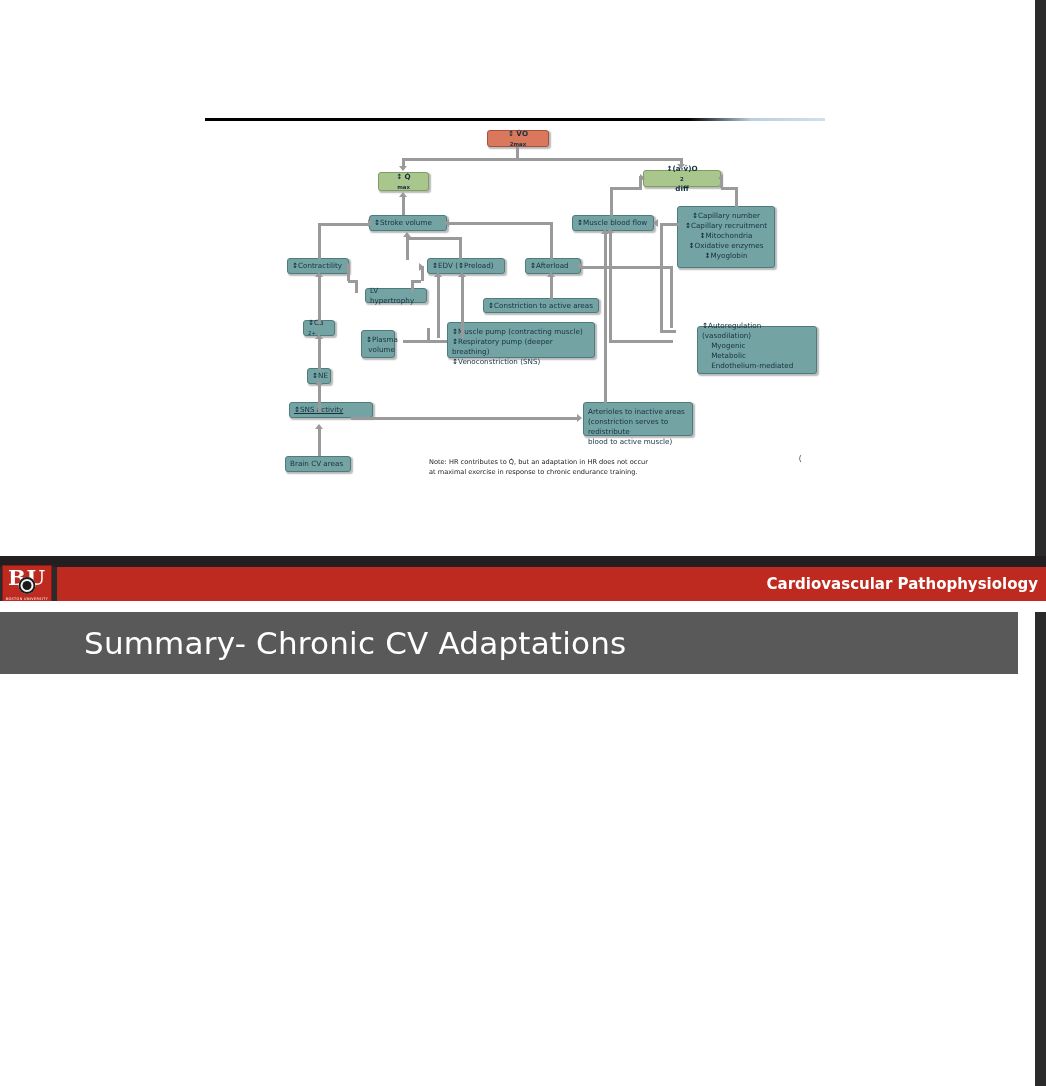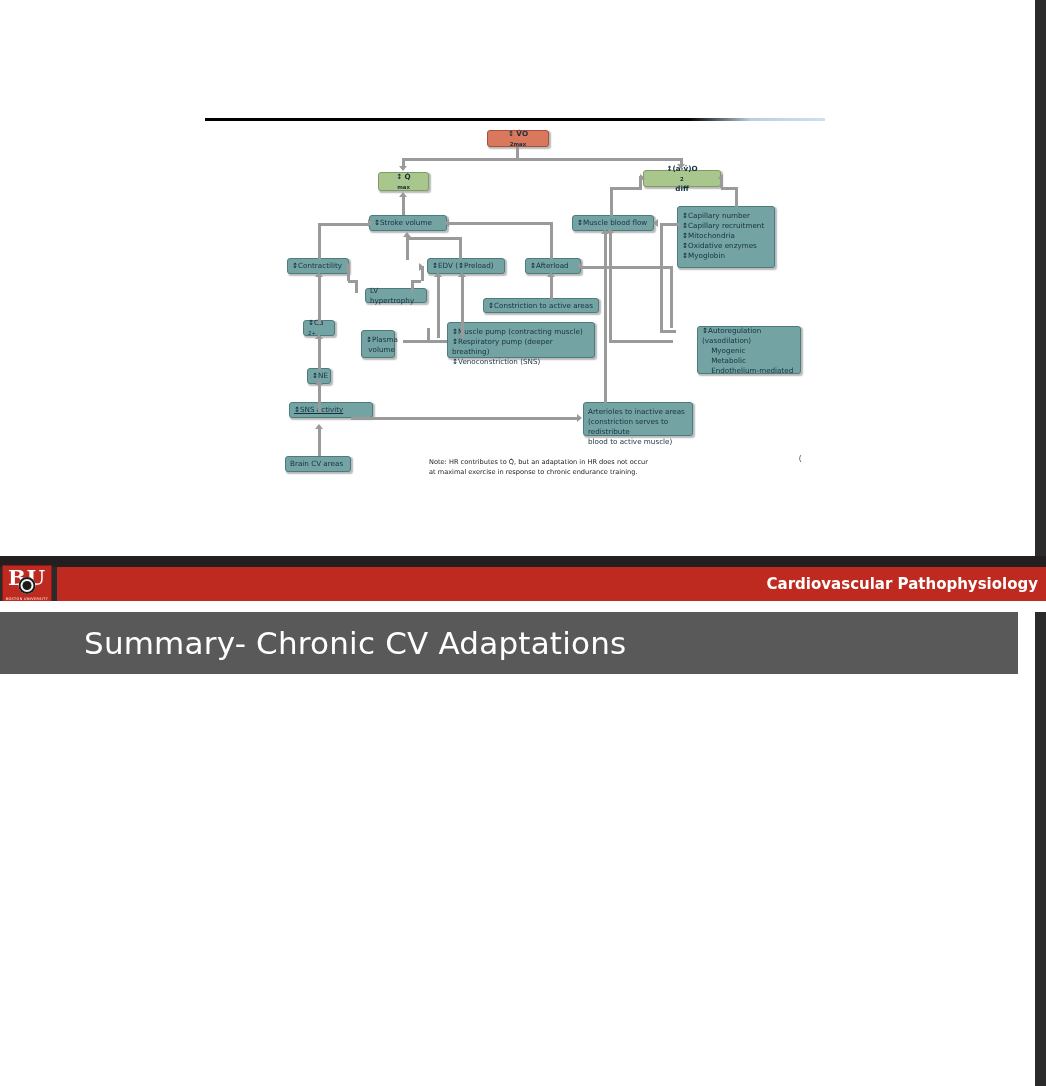"↕Capillary number" span { text-align: none -> center }
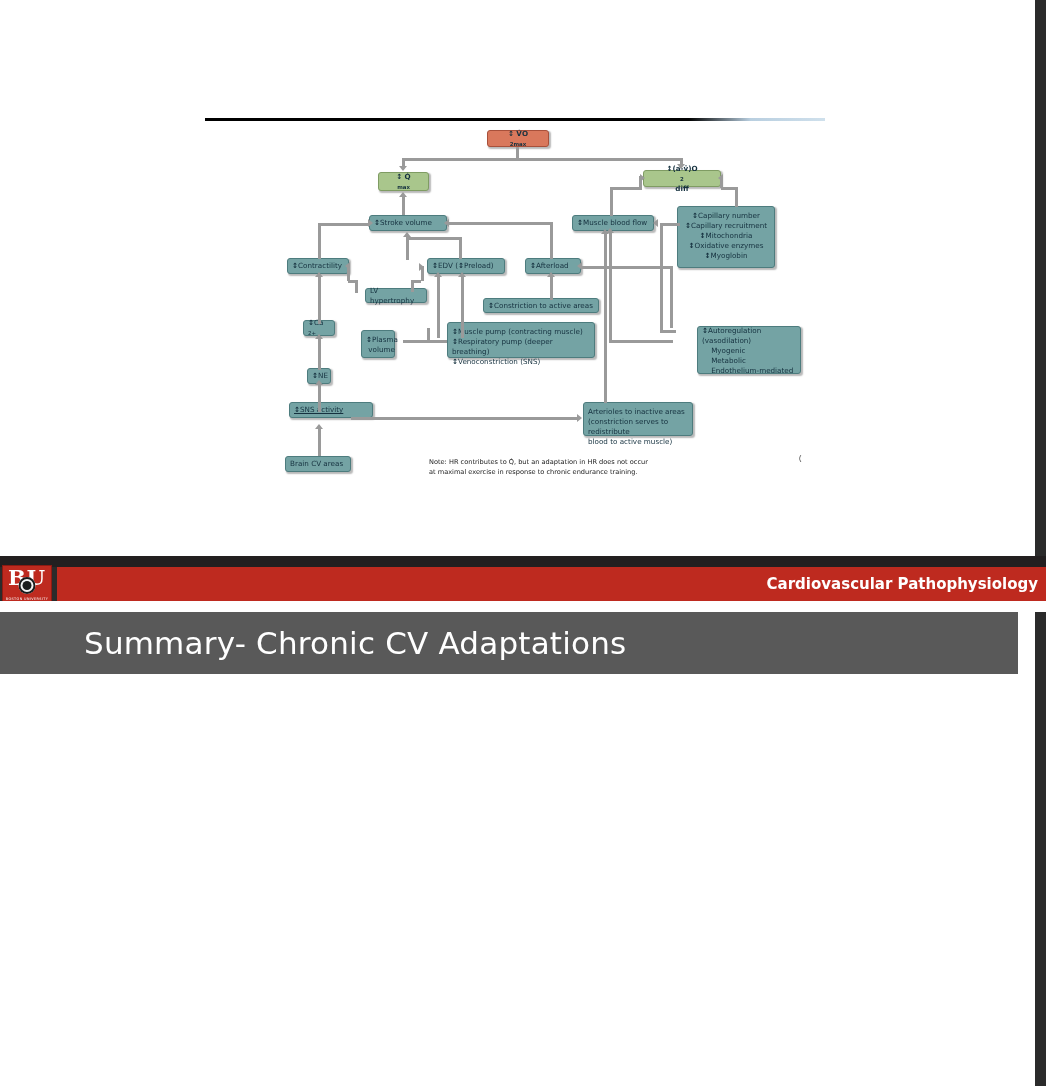"↕Autoregulation (vasodilation)" div.node { align-items: center -> flex-end; width: 104px -> 120px }
